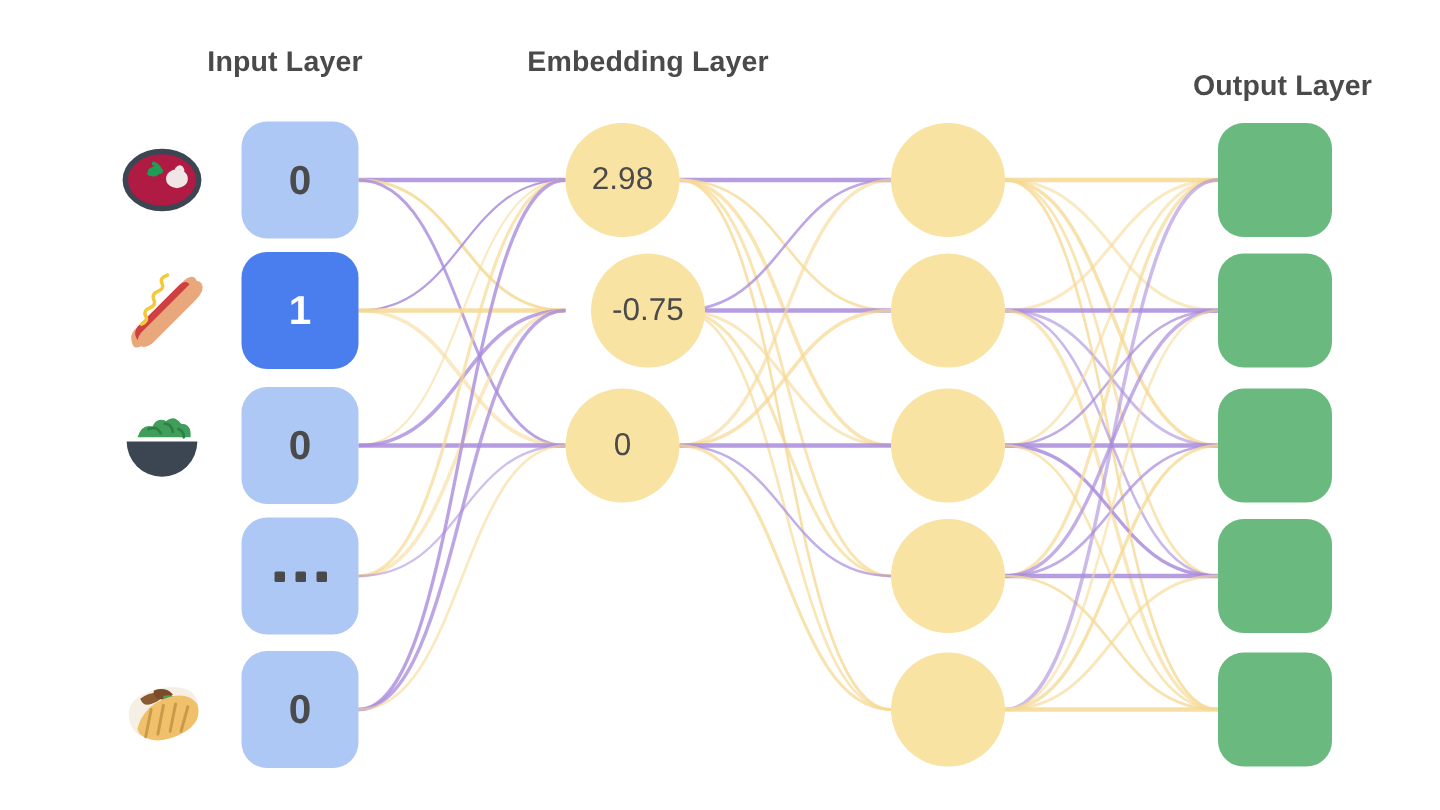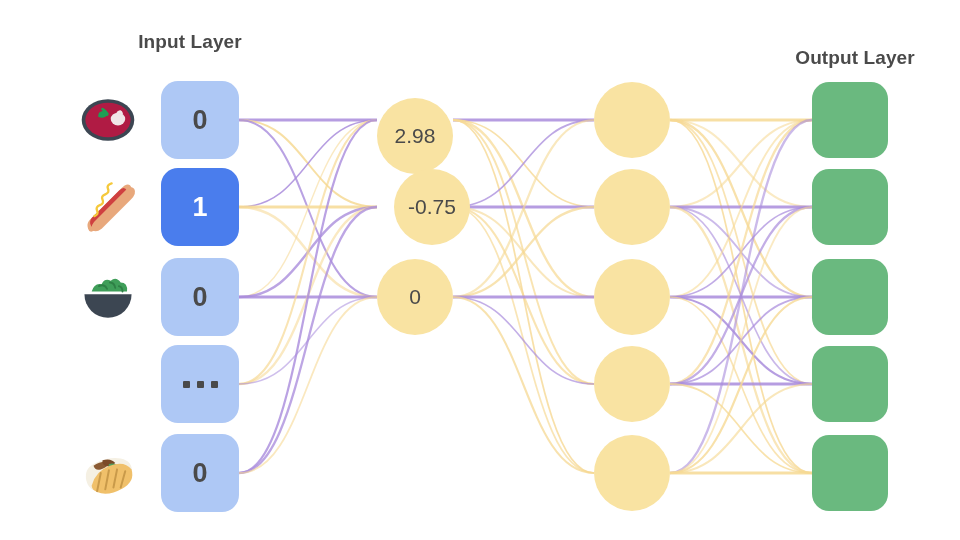"Embedding Layer" div.layer-title { html: none -> <div>Embedding Layer</div> }
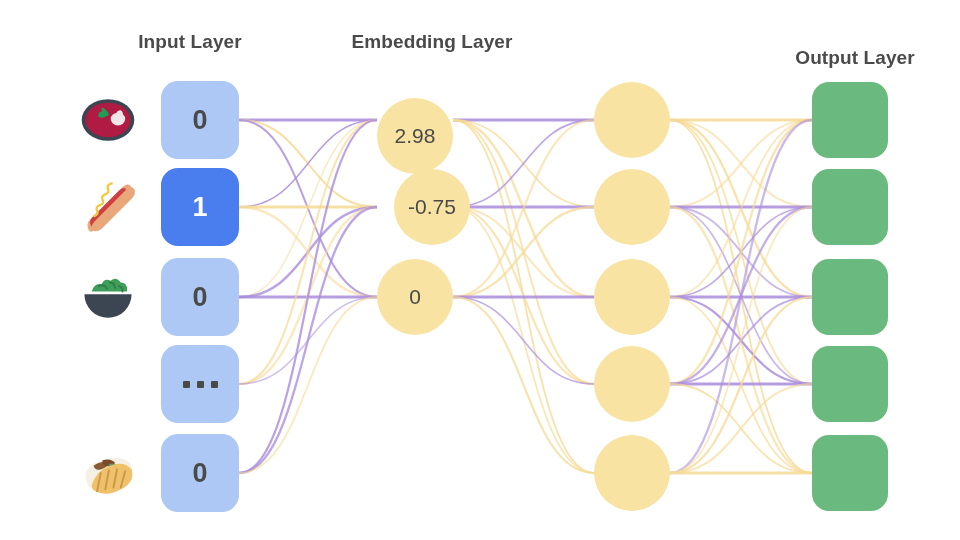"2.98" div.node-circle { top: 136px -> 120px }
